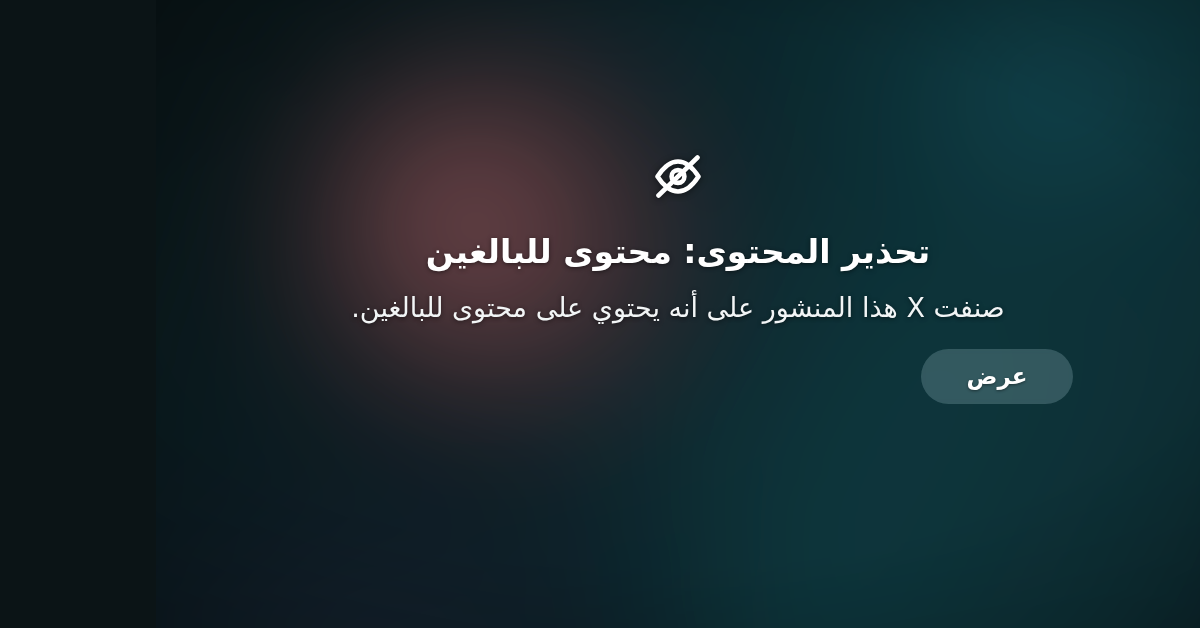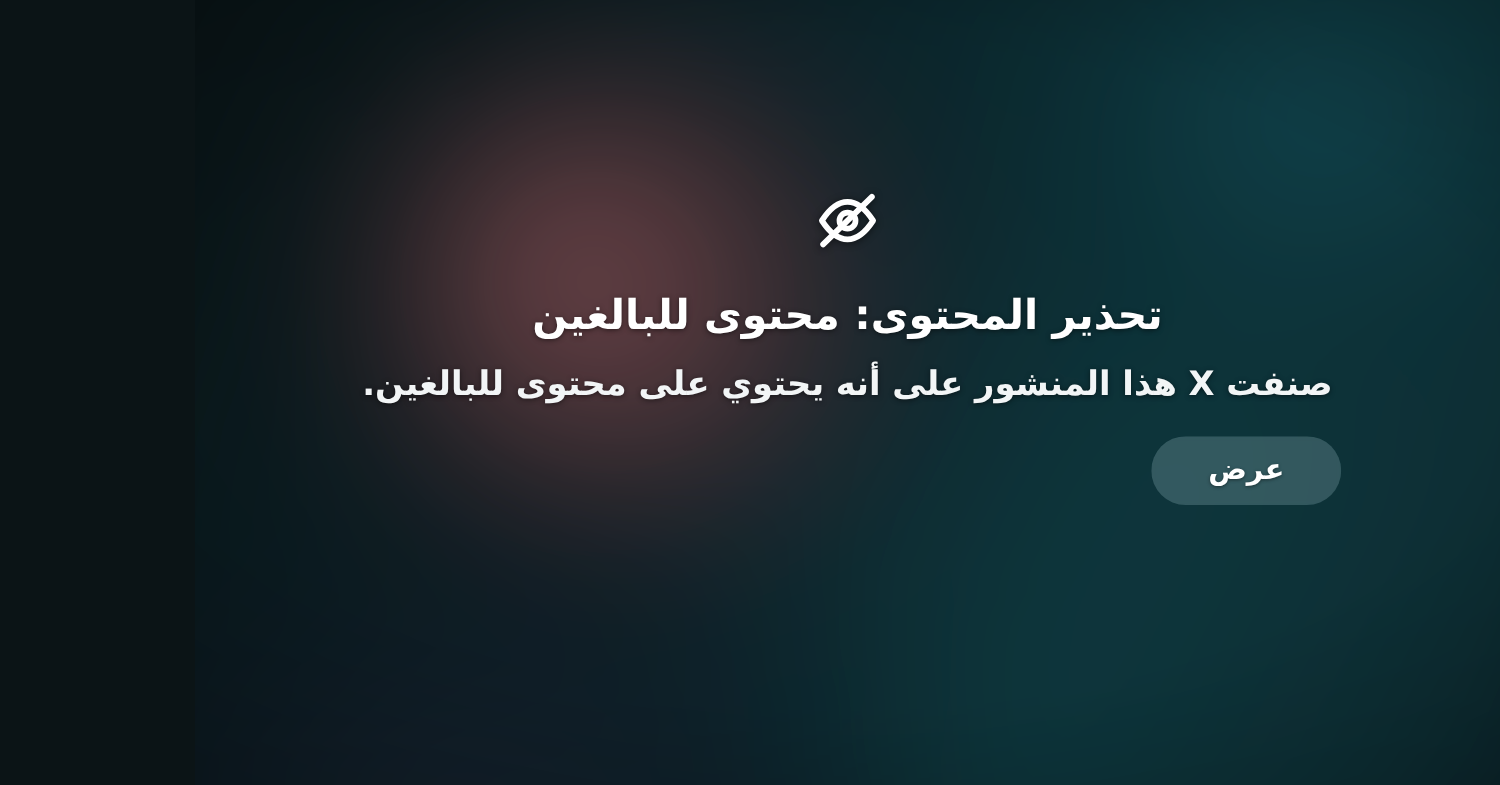"صنفت X هذا المنشور على" .warn-body { font-weight: 700 -> 400 }
